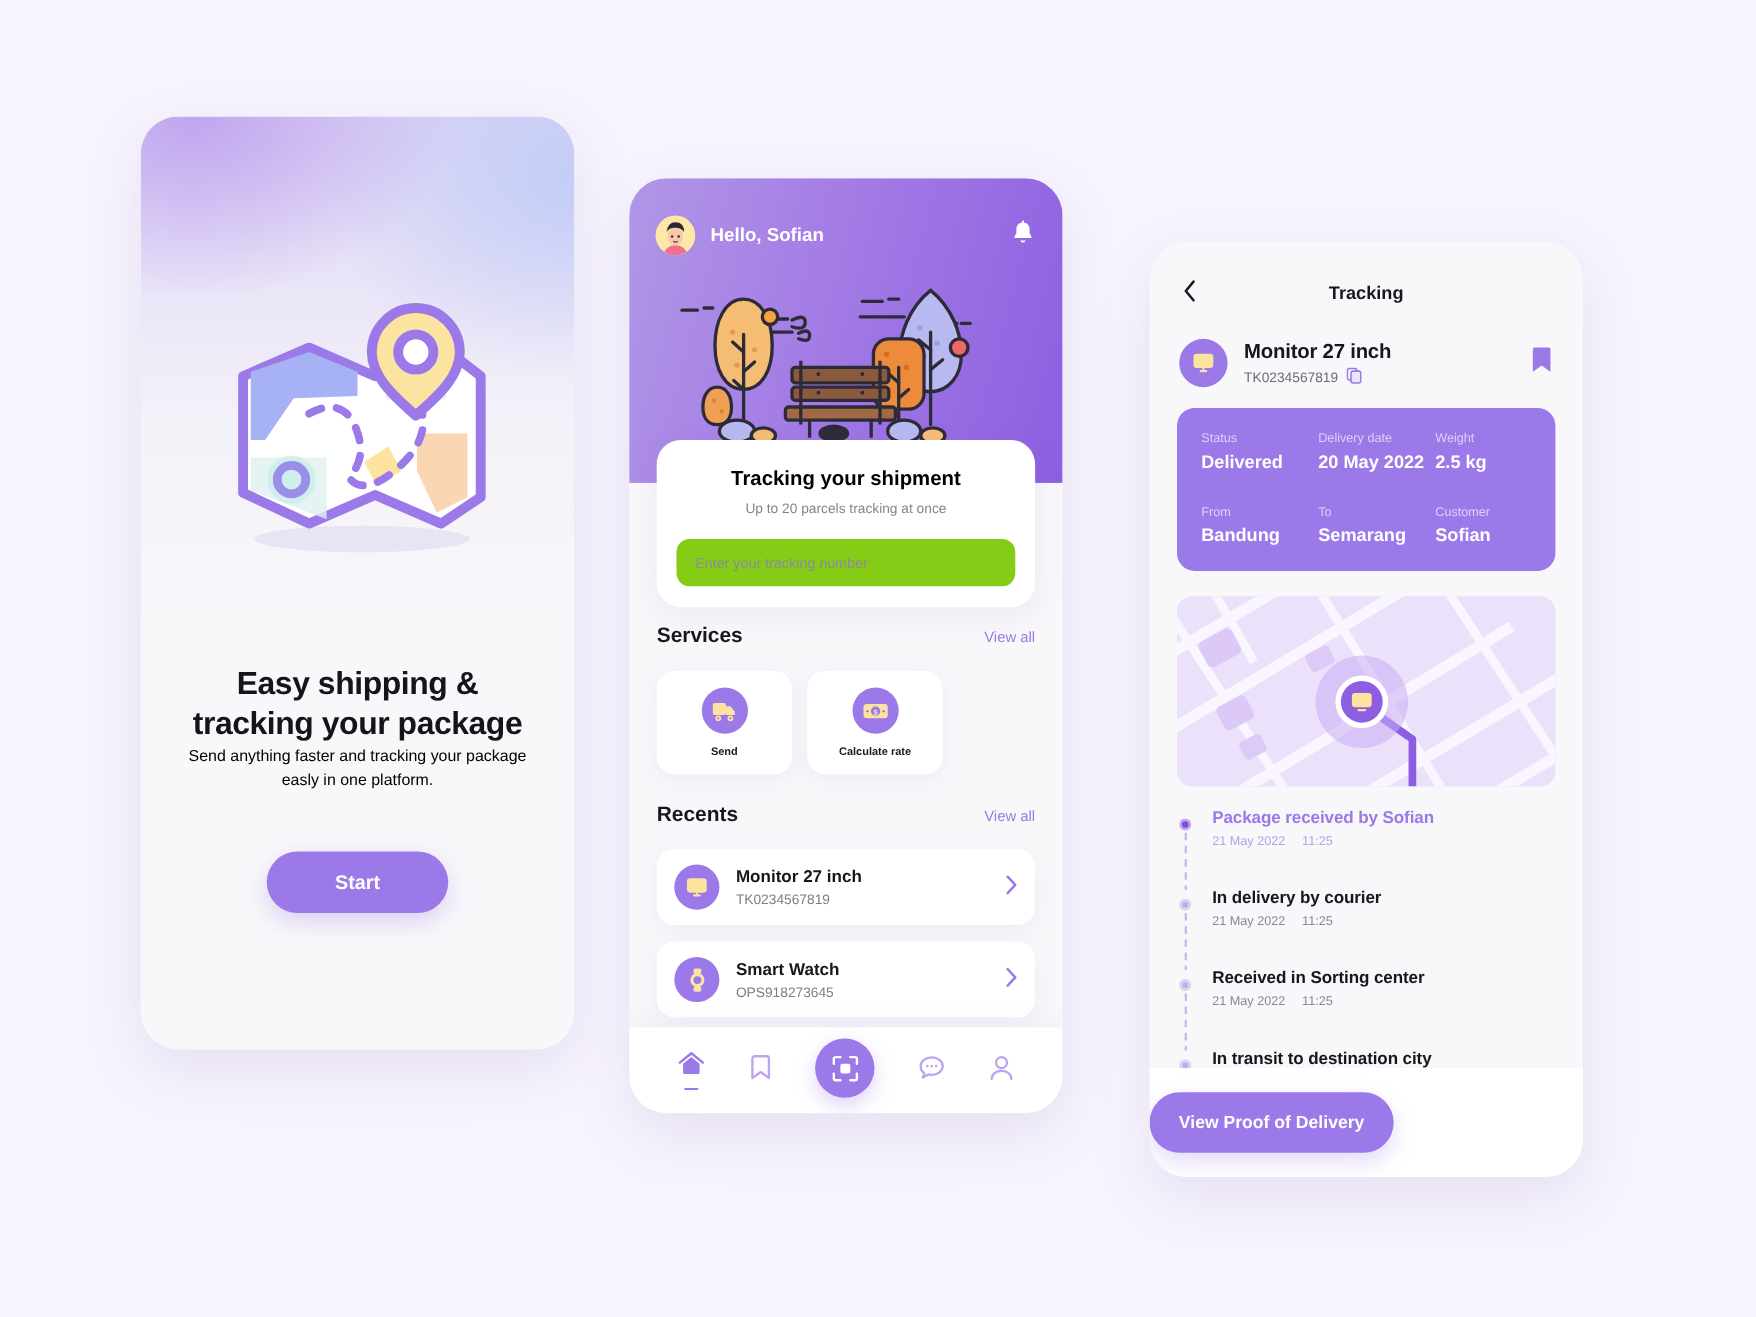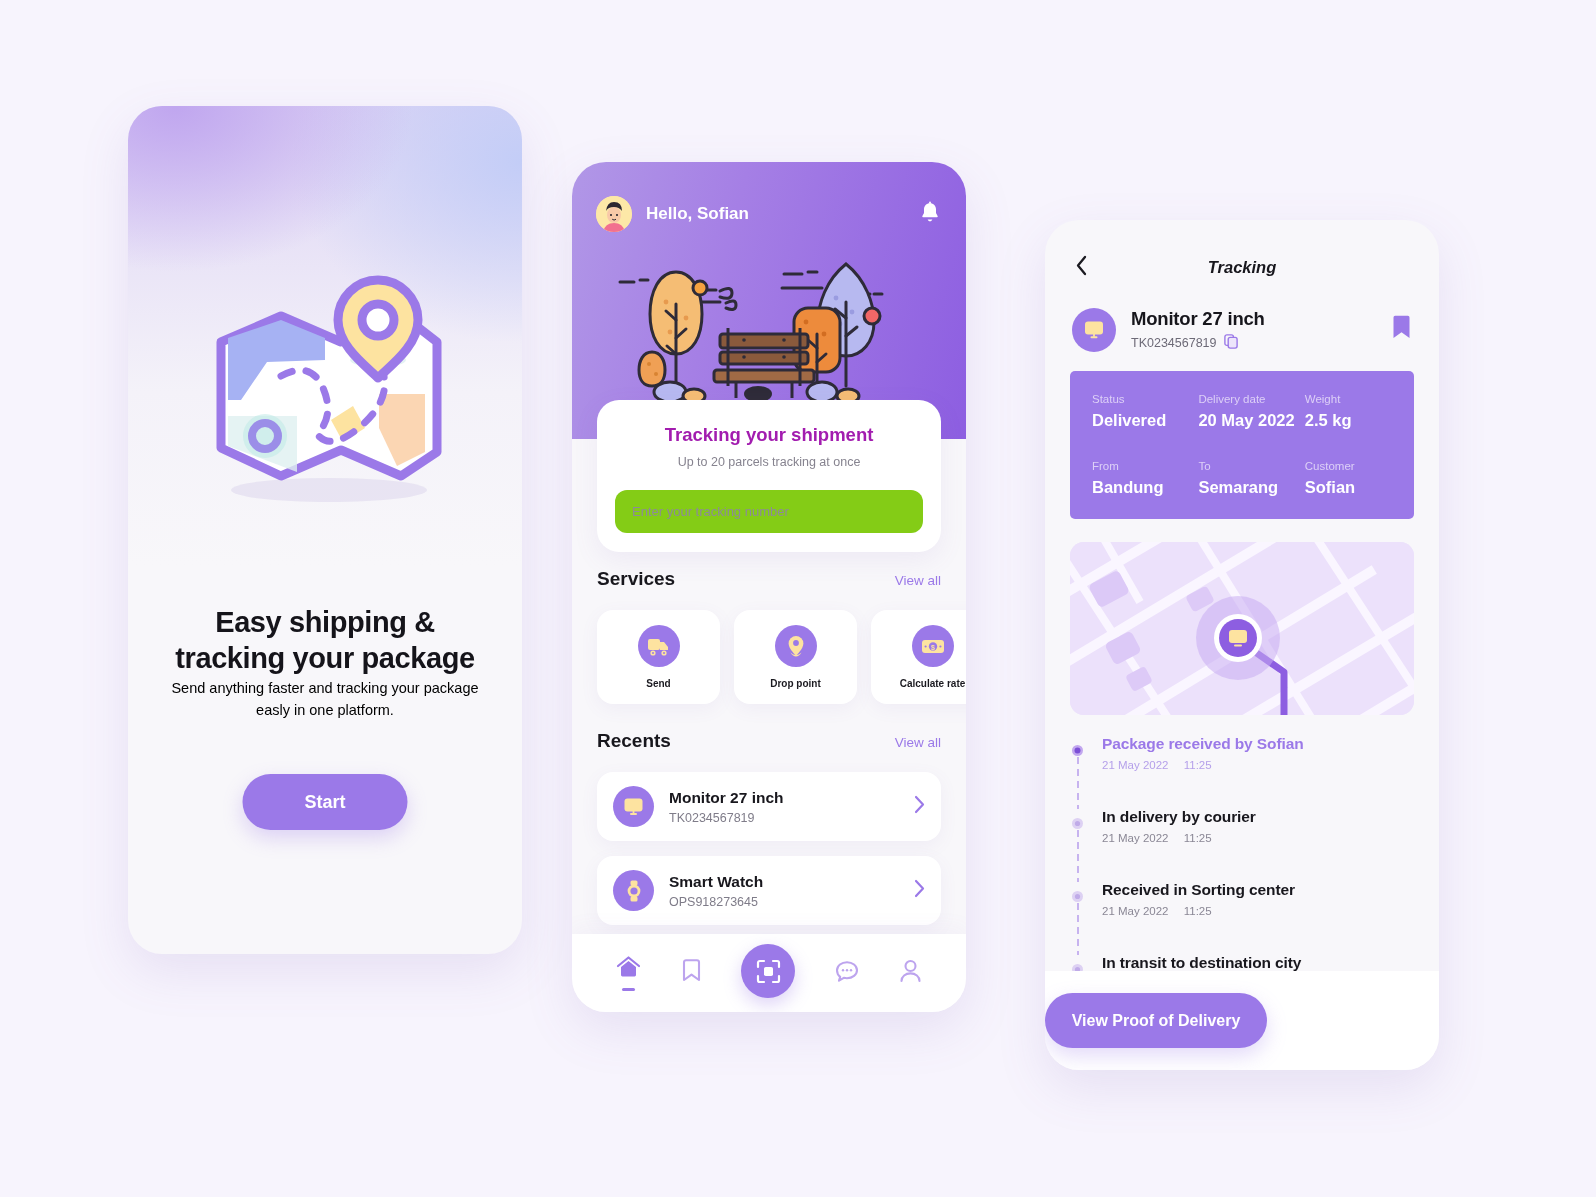"Tracking" .tr-nav { font-style: italic -> none }
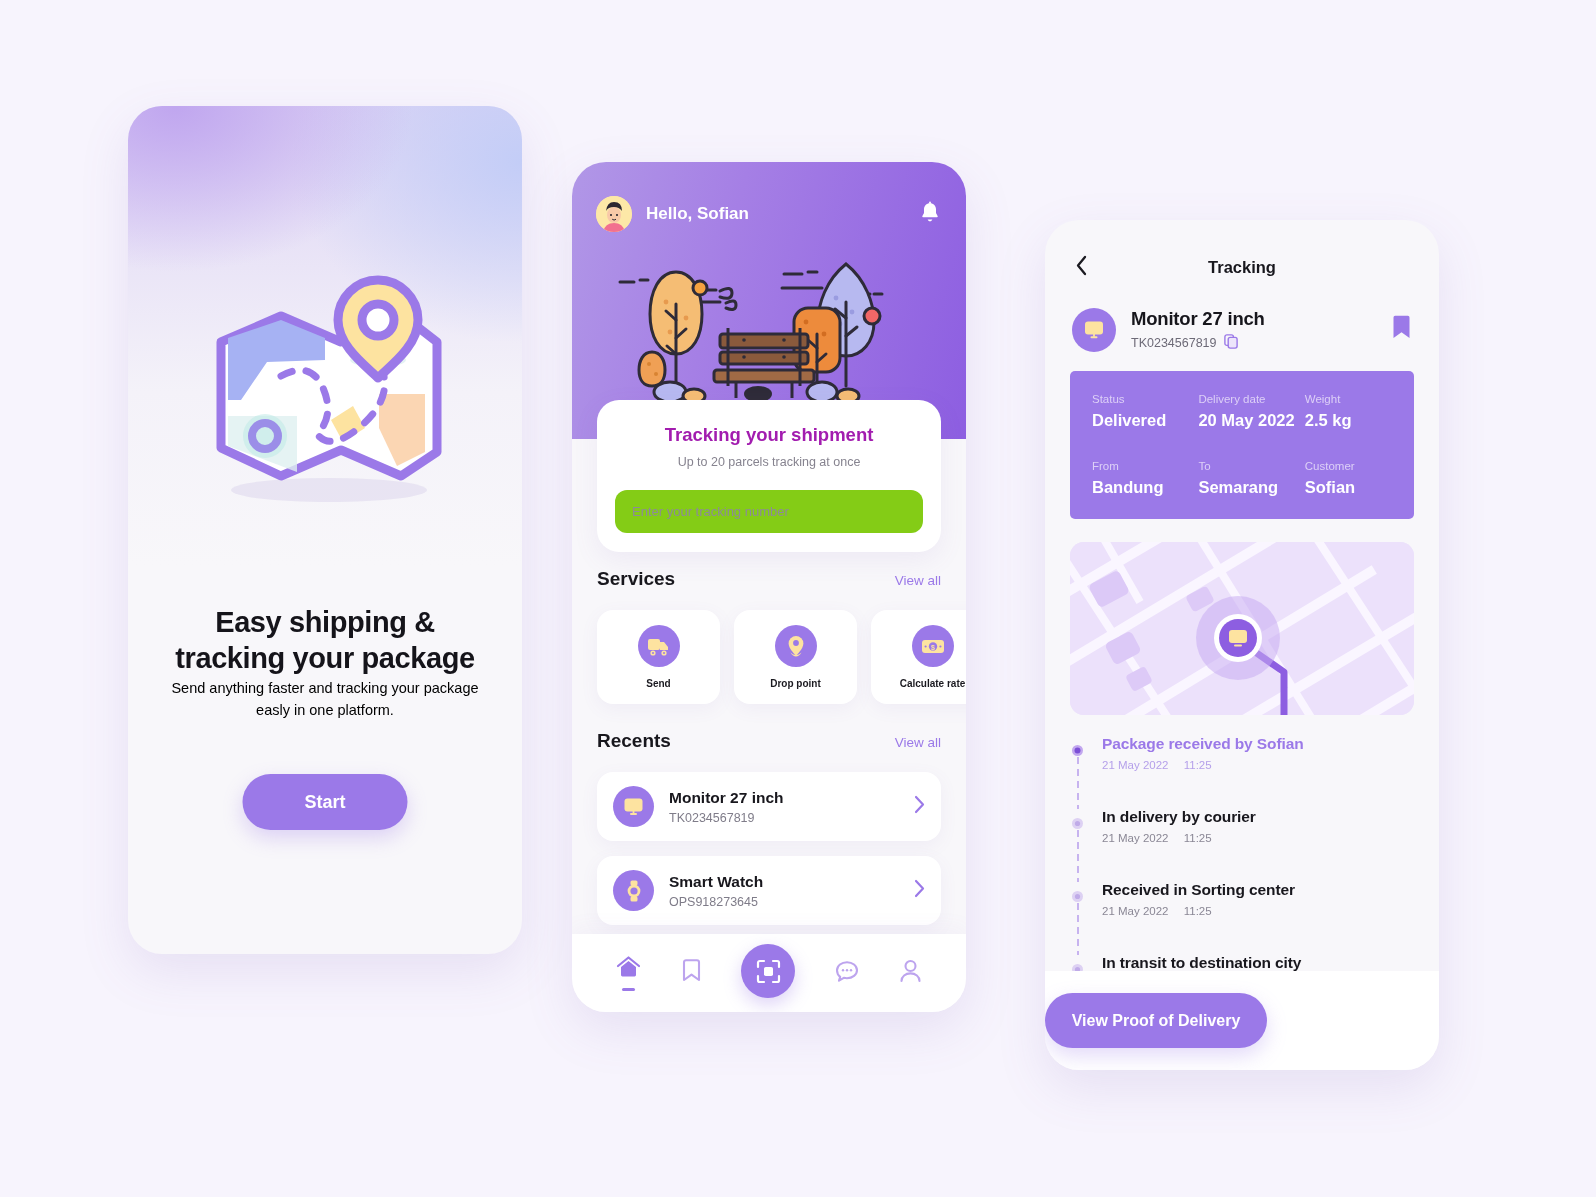"Status" .tr-info { border-radius: 5px -> 16px }
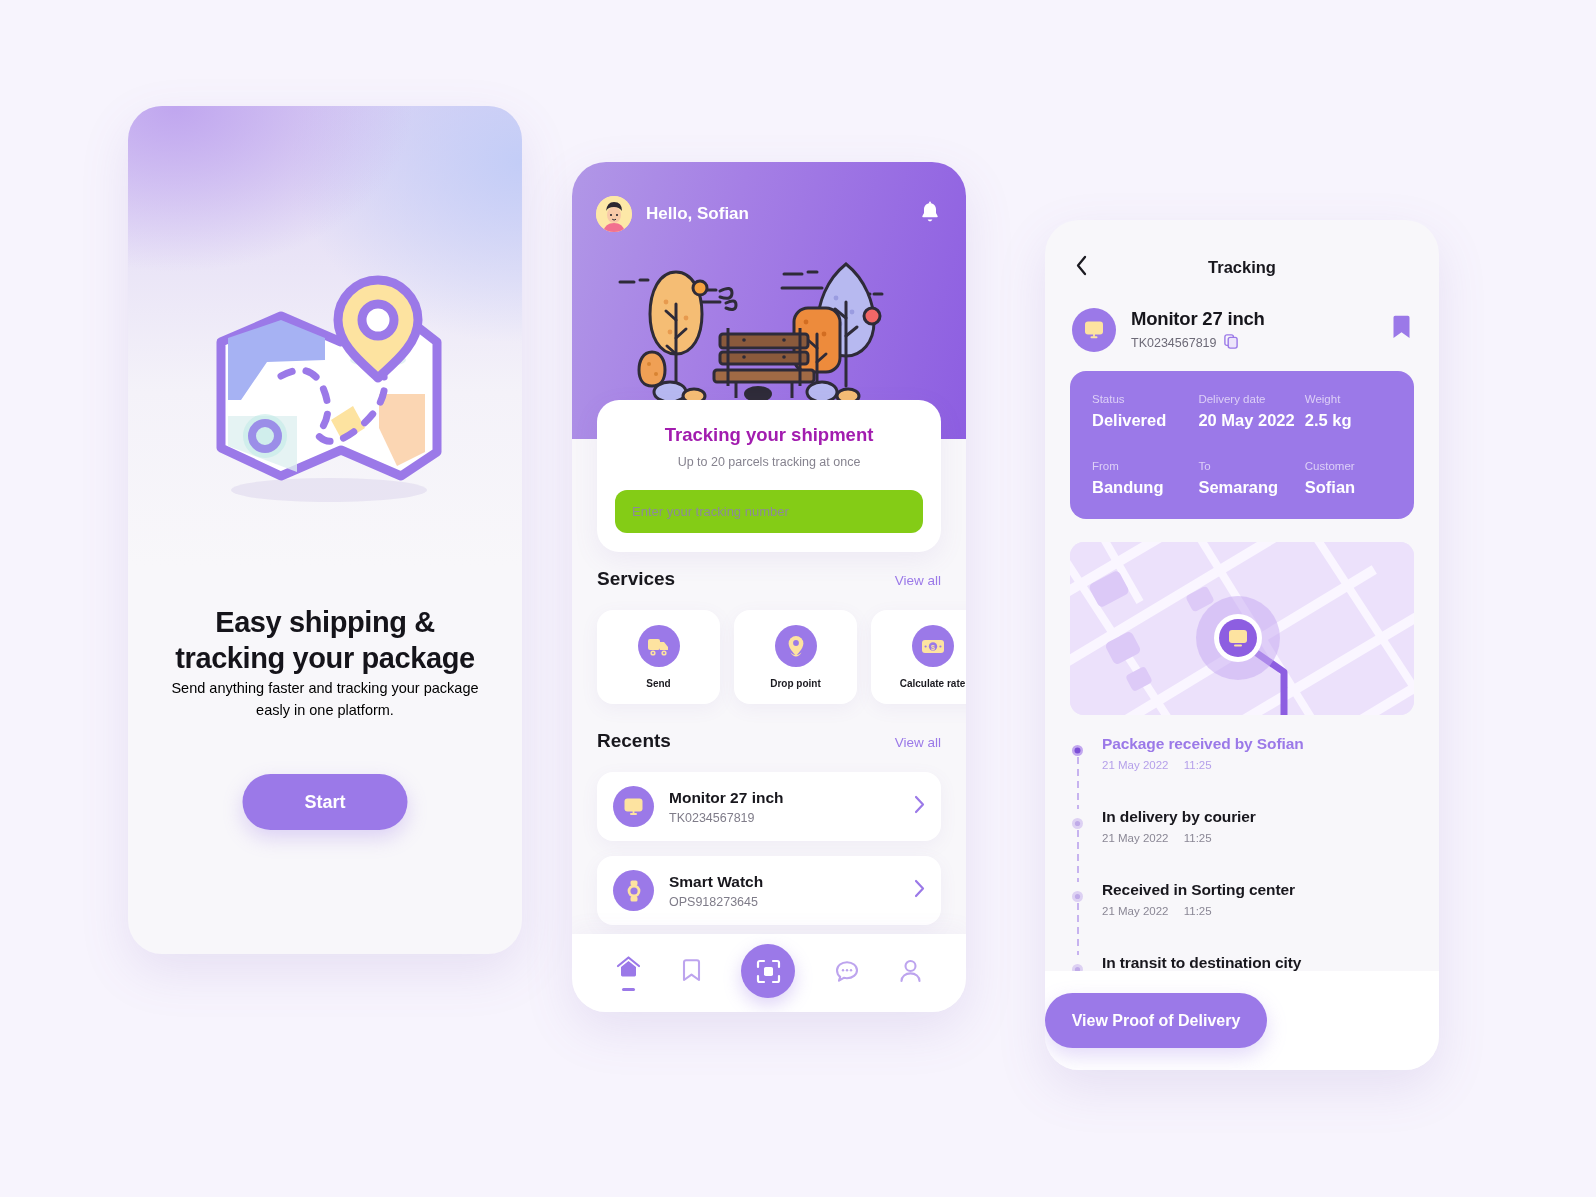"Tracking your shipment" .hm-search-title { color: #a21caf -> #000000 }
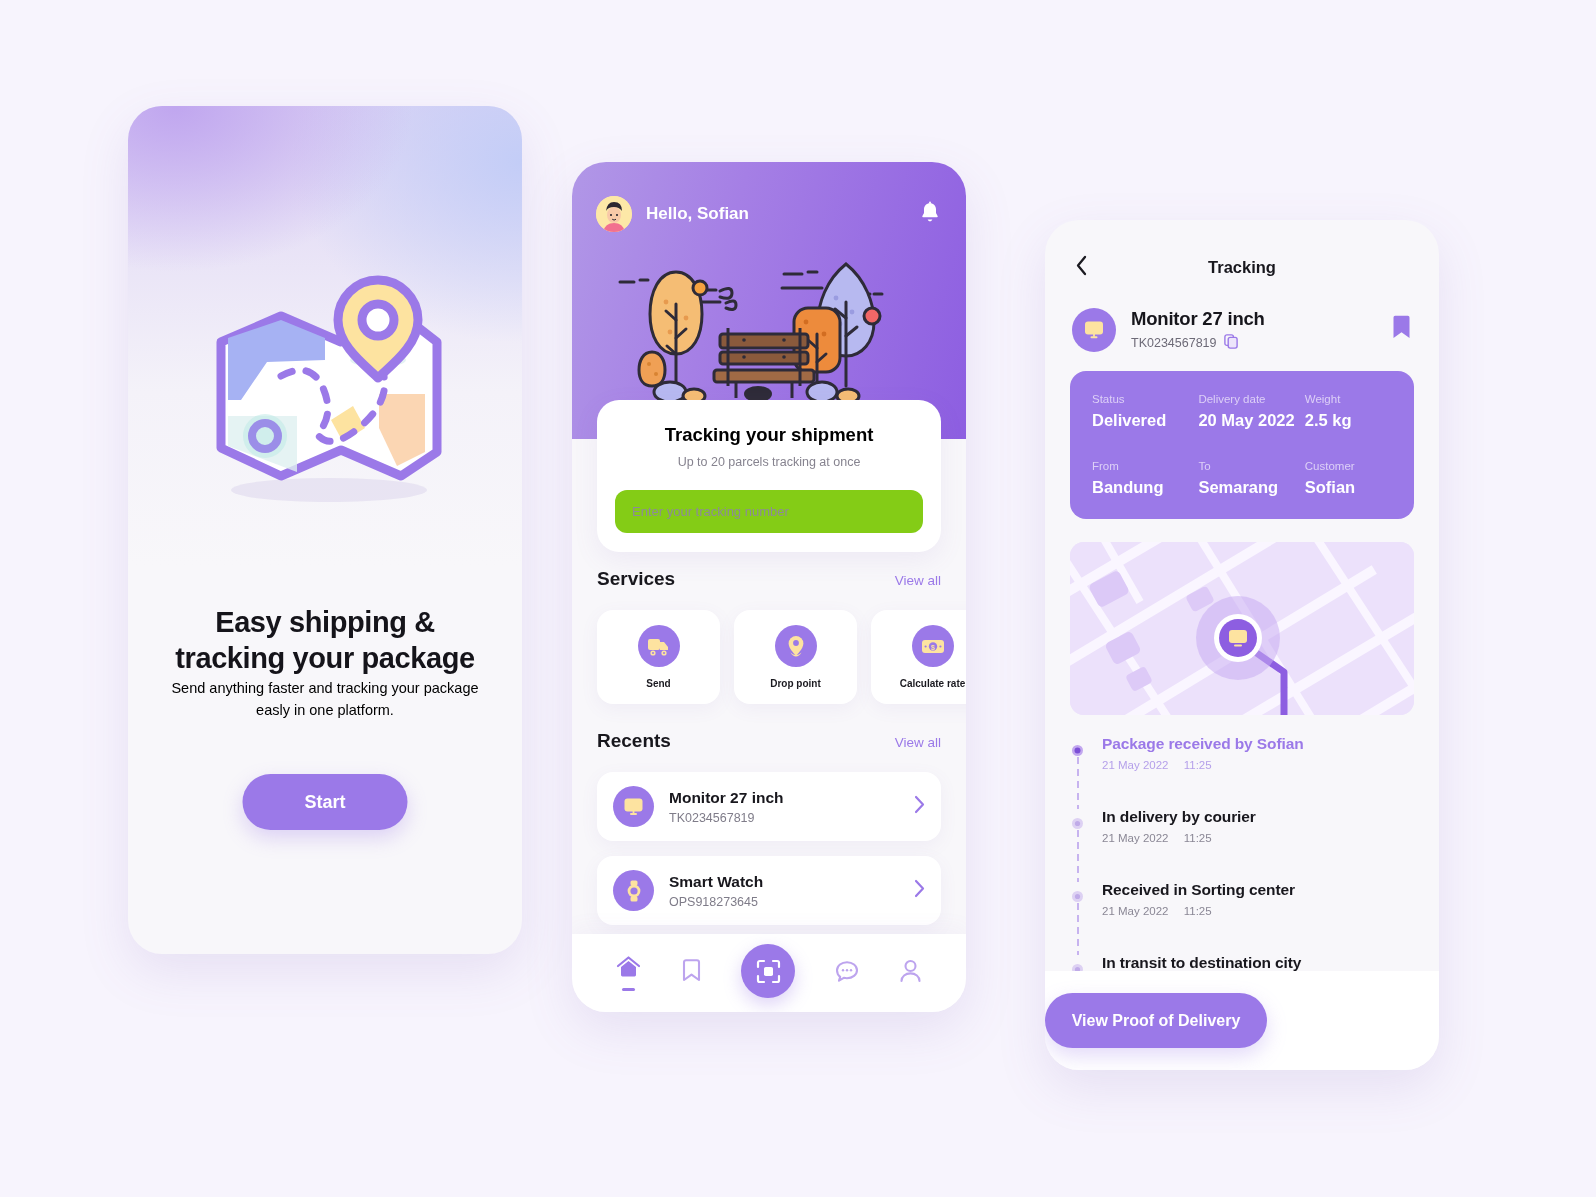"Drop point" div.svc-card { html: <div> <div> <svg> <path></path> <circle></circle> <path></path> </svg> </div> <div>Drop point</div> </div> -> none }
